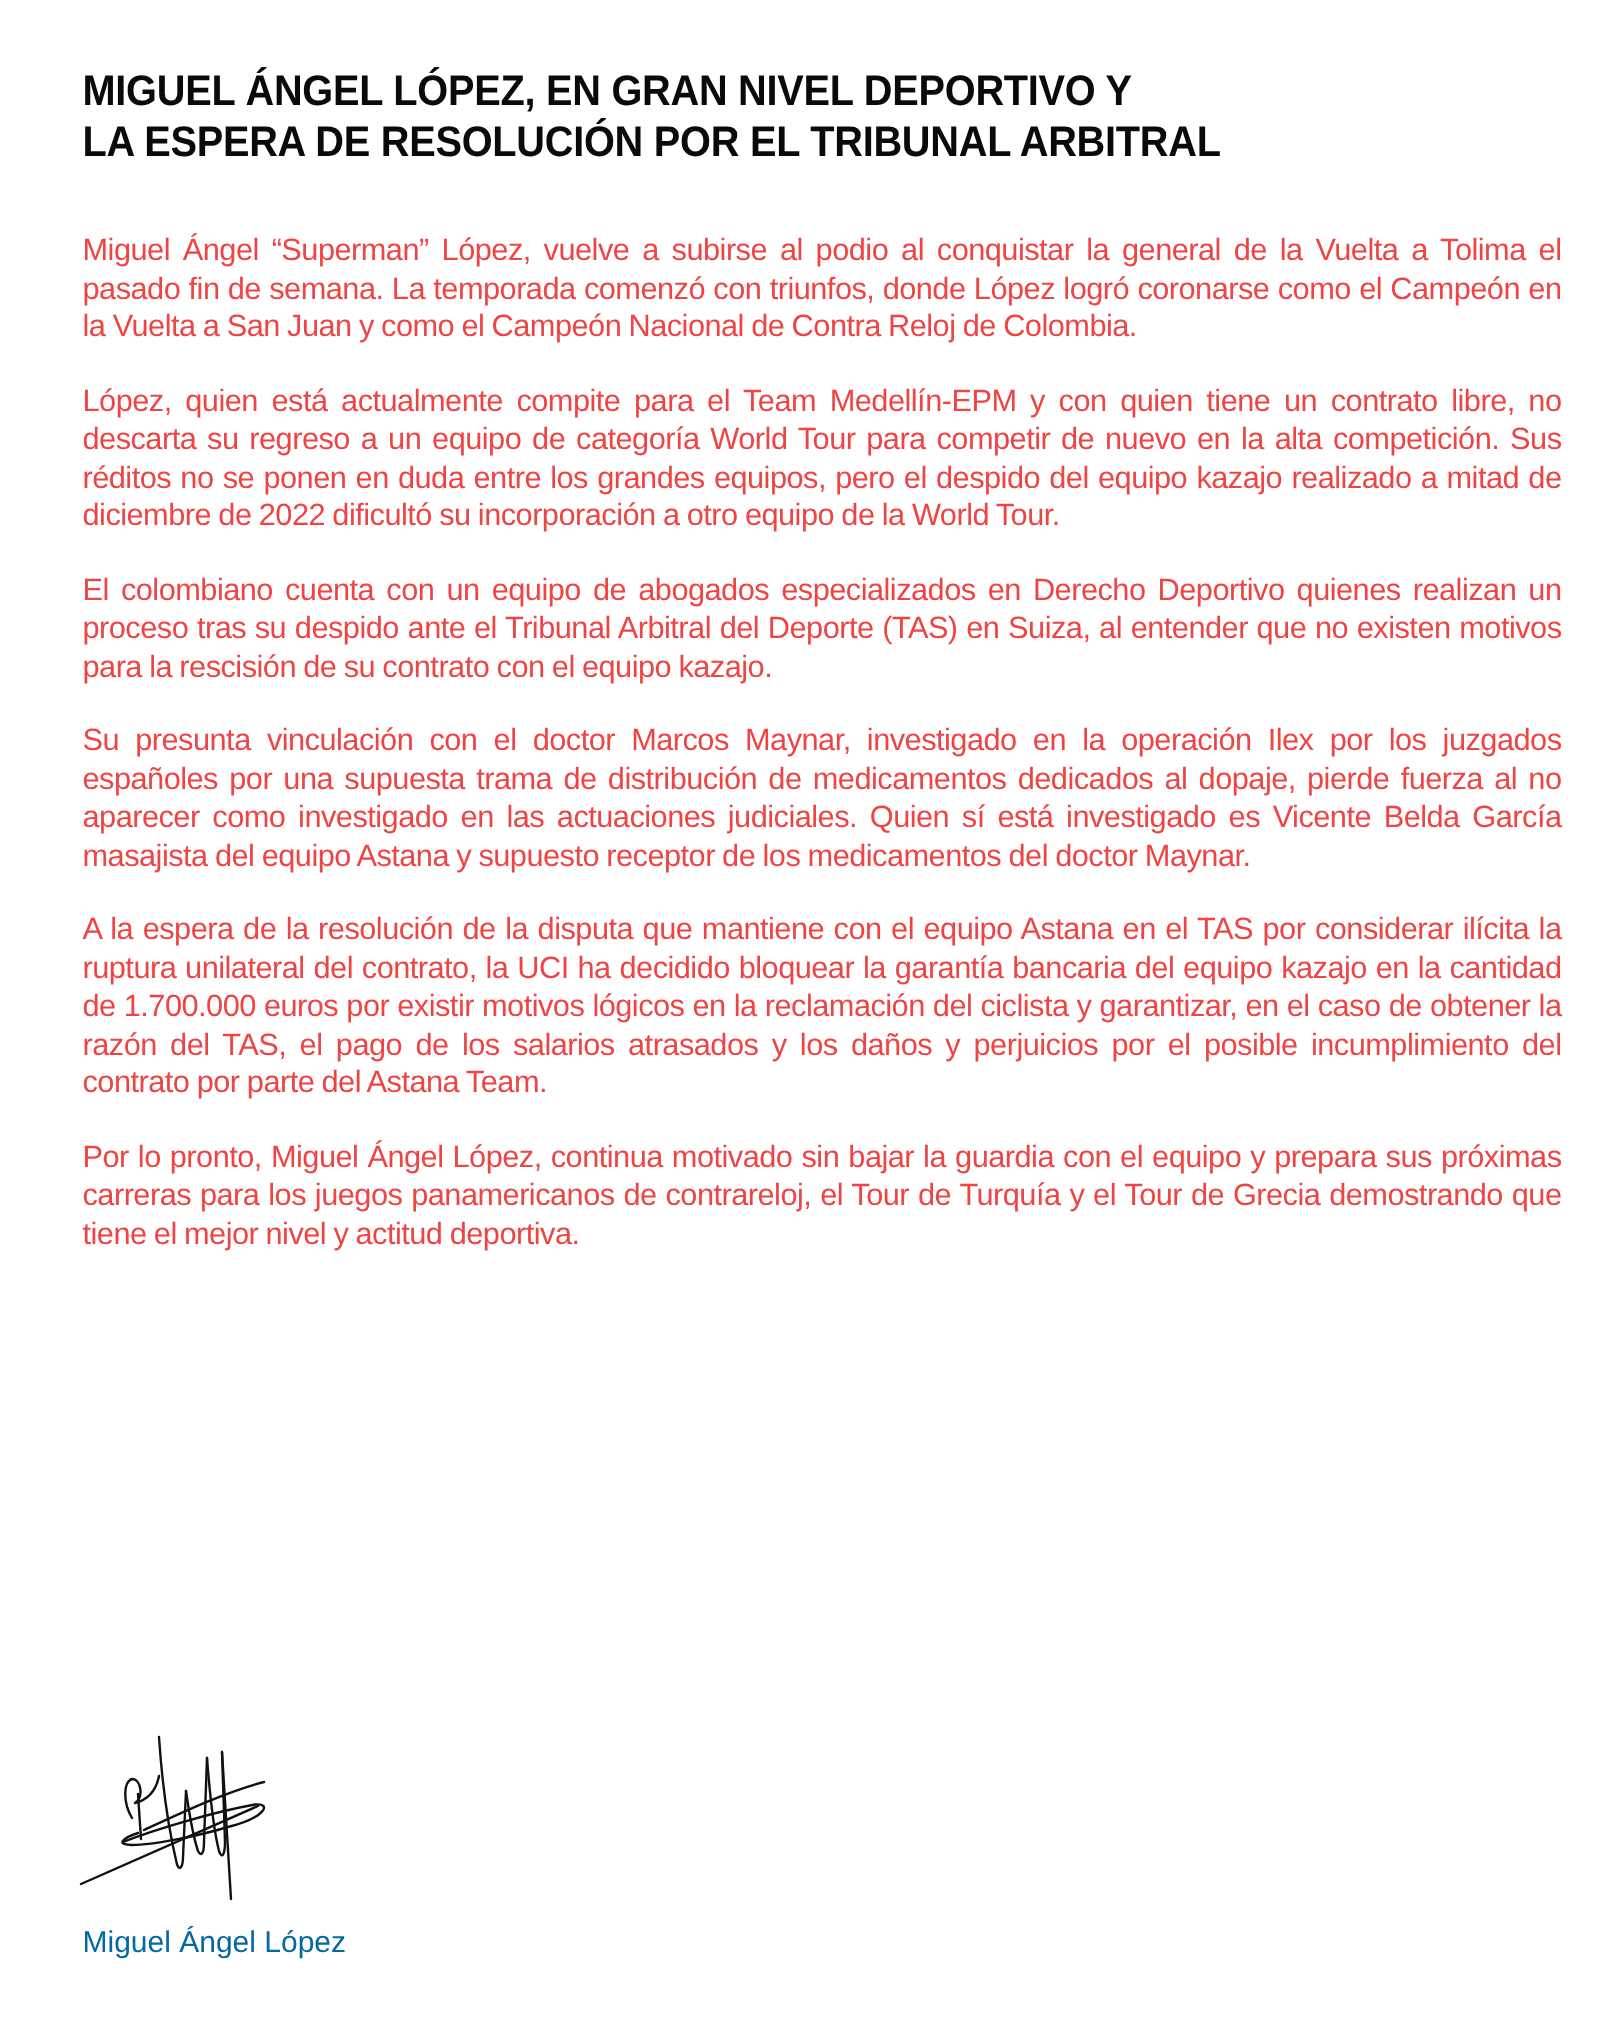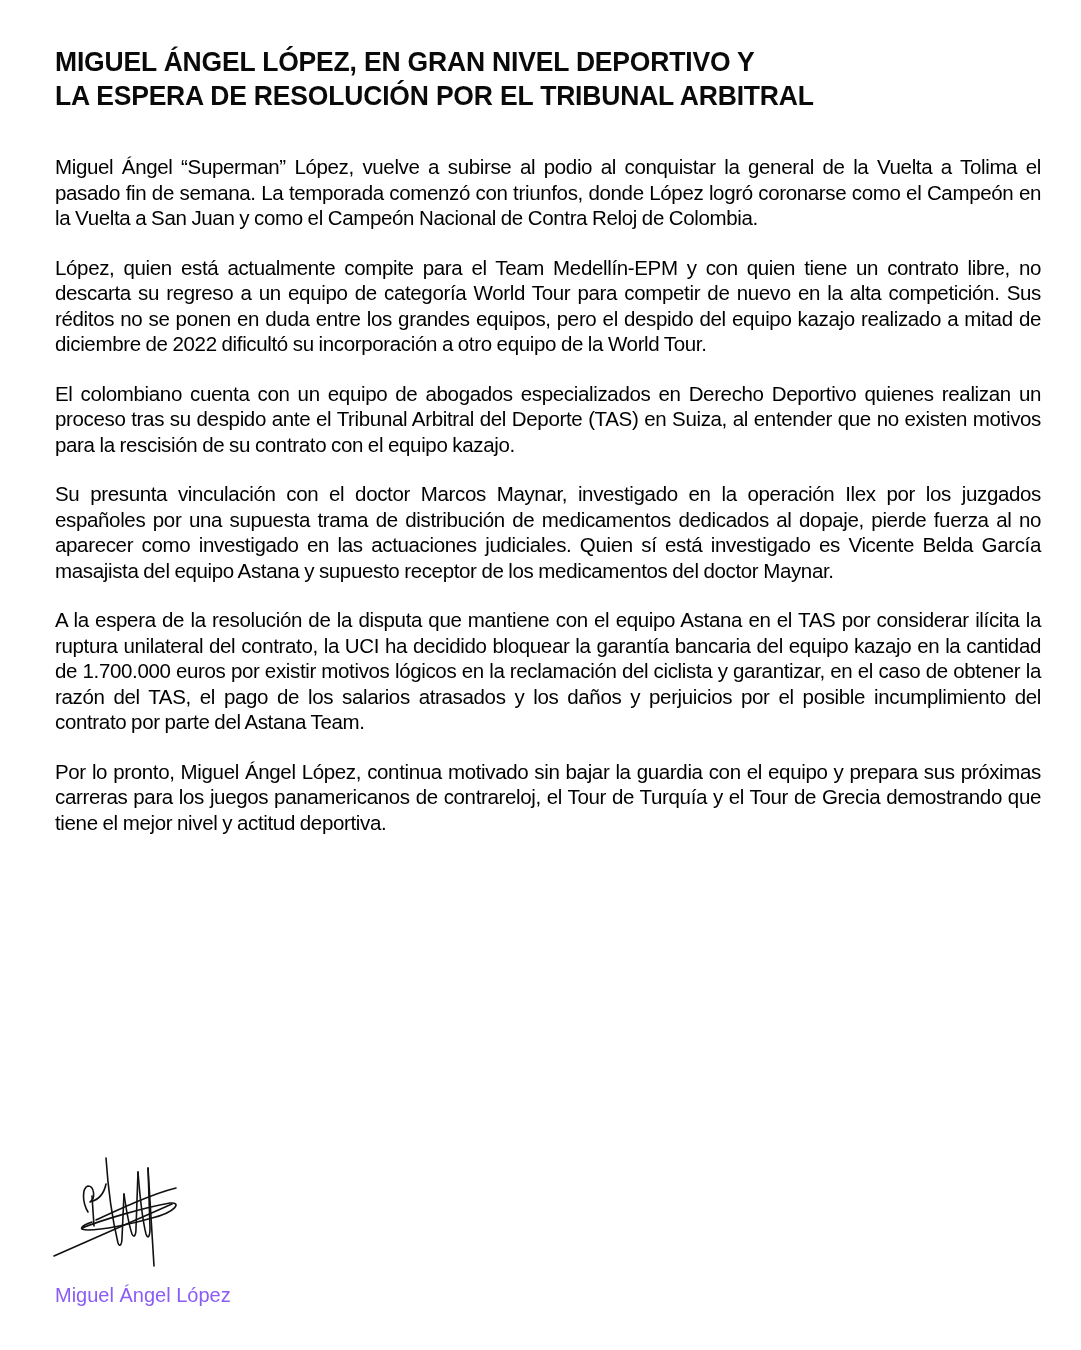"Miguel Ángel “Superman” López, vuelve" .para { color: #000000 -> #ef4444 }
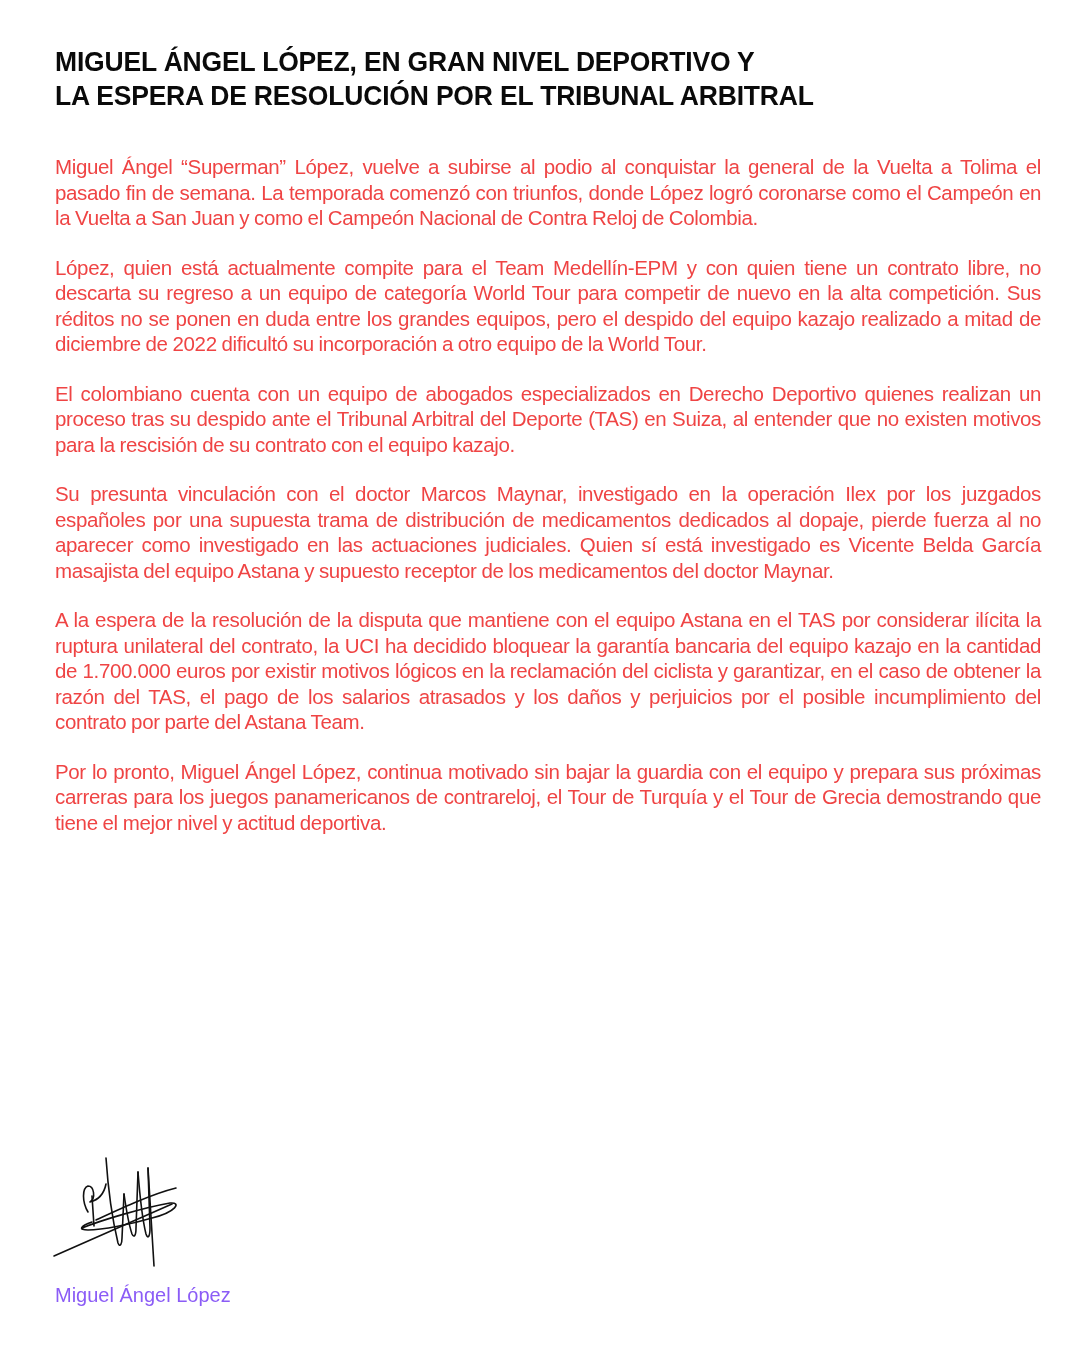"Miguel Ángel López" .signer { color: #8b5cf6 -> #0369a1 }
